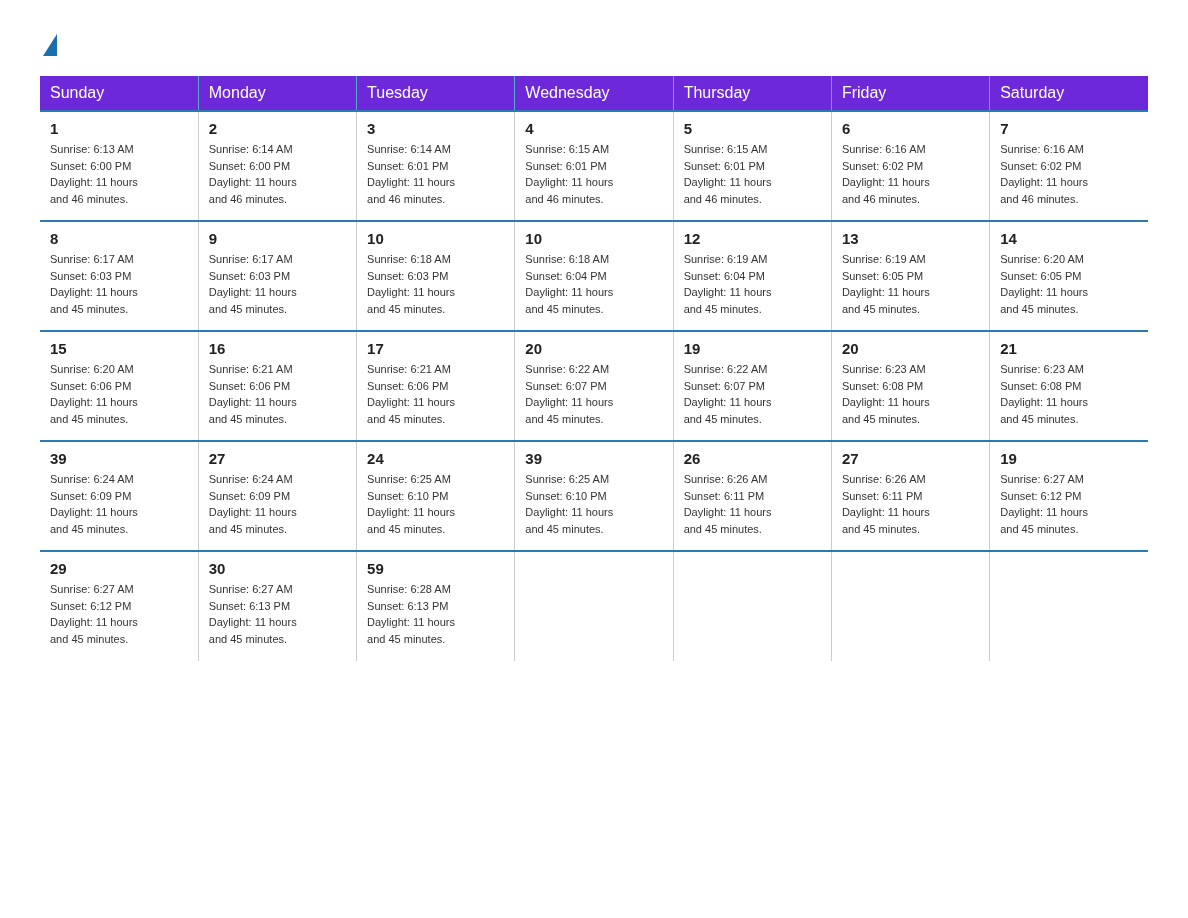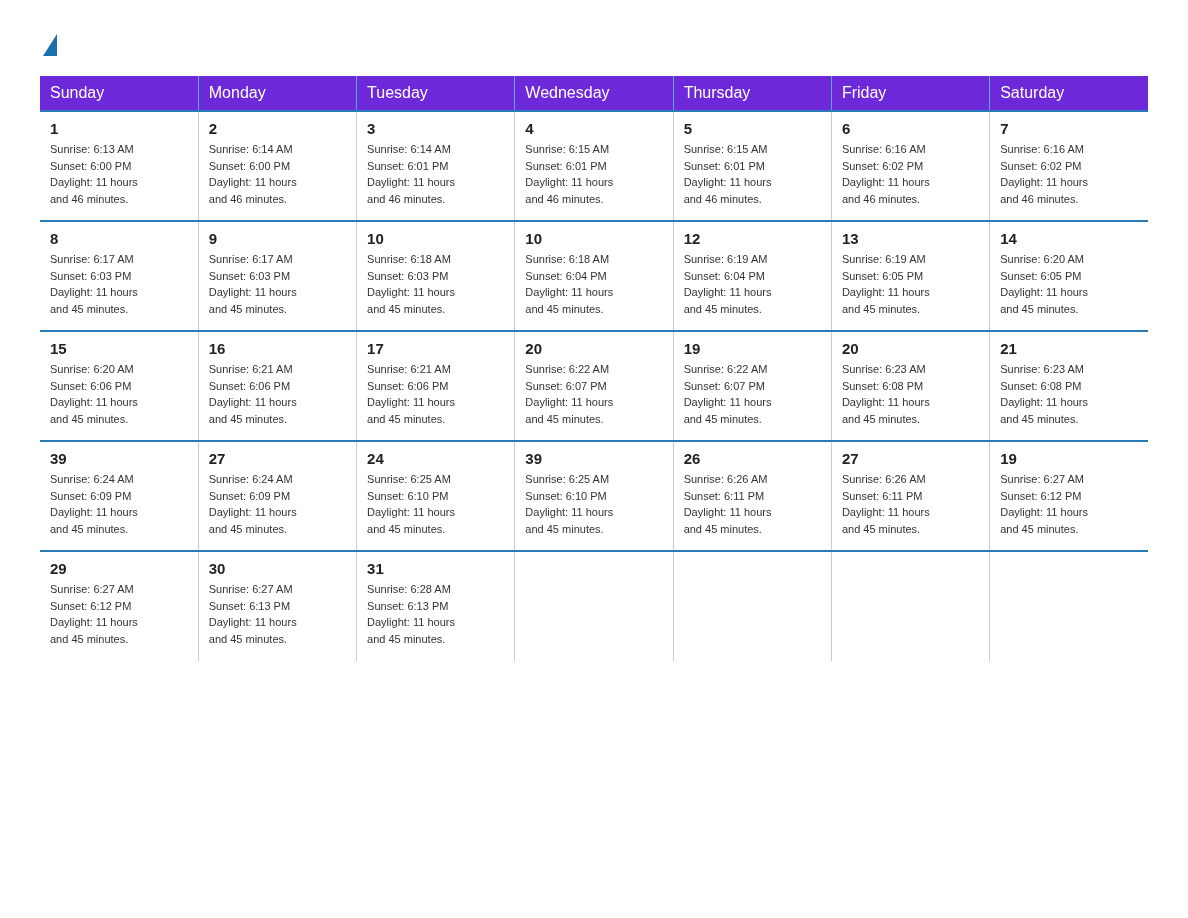"31" div.day-number { text: 31 -> 59 }
